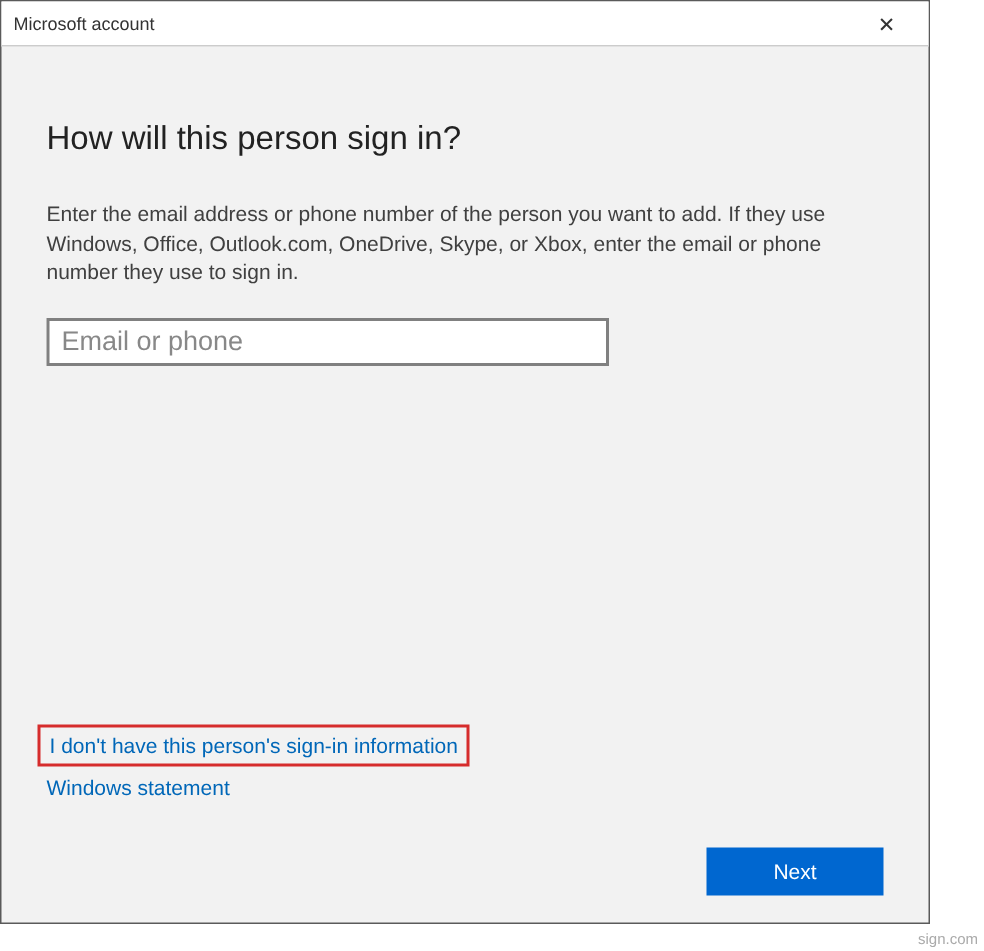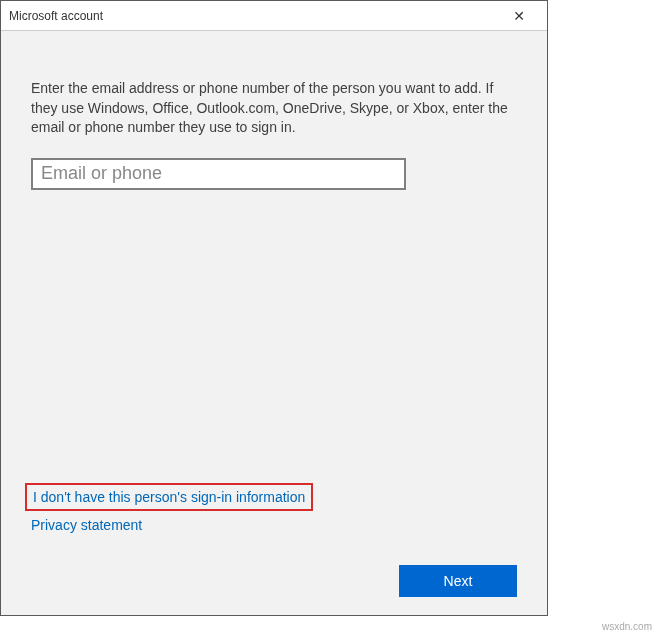"Microsoft account" .window { width: 548px -> 620px }
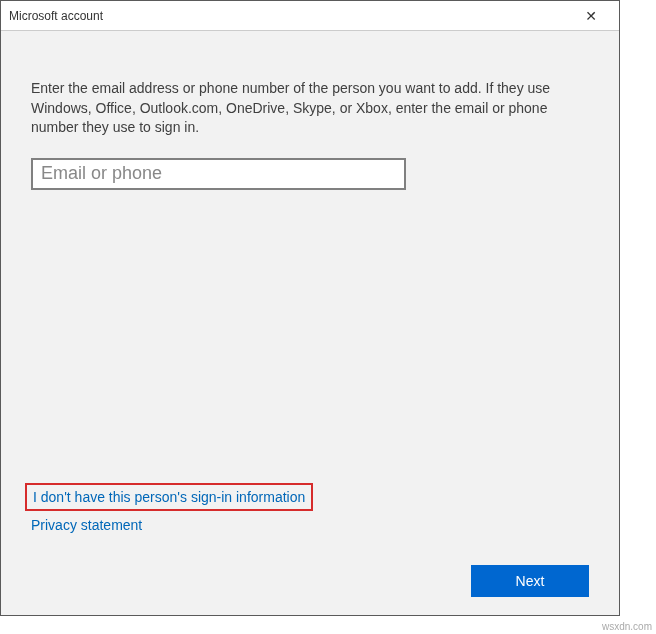"How will this person sign" h1.heading { html: none -> <h1>How will this person sign in?</h1> }
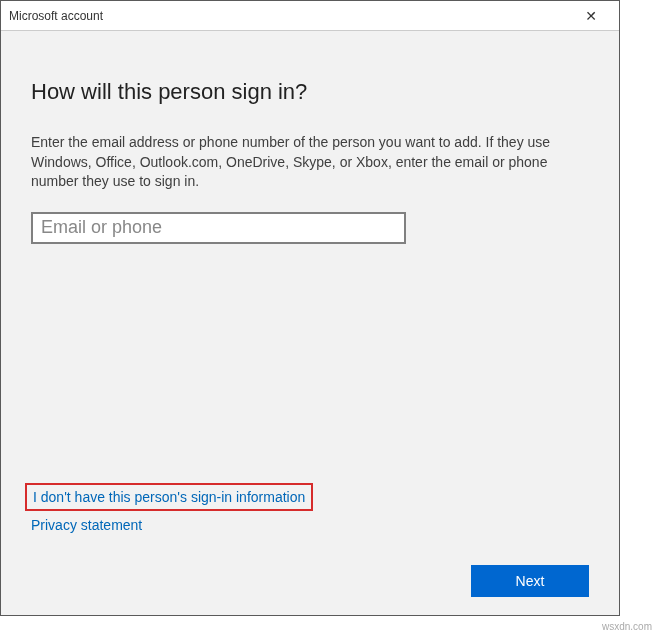"Privacy statement" a.link { text: Privacy -> Windows }
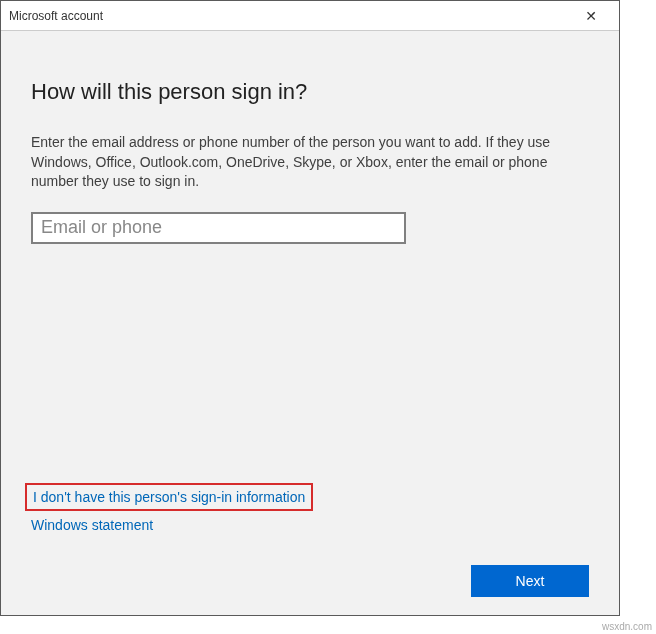"wsxdn.com" div.watermark { text: wsxdn.com -> sign.com }
